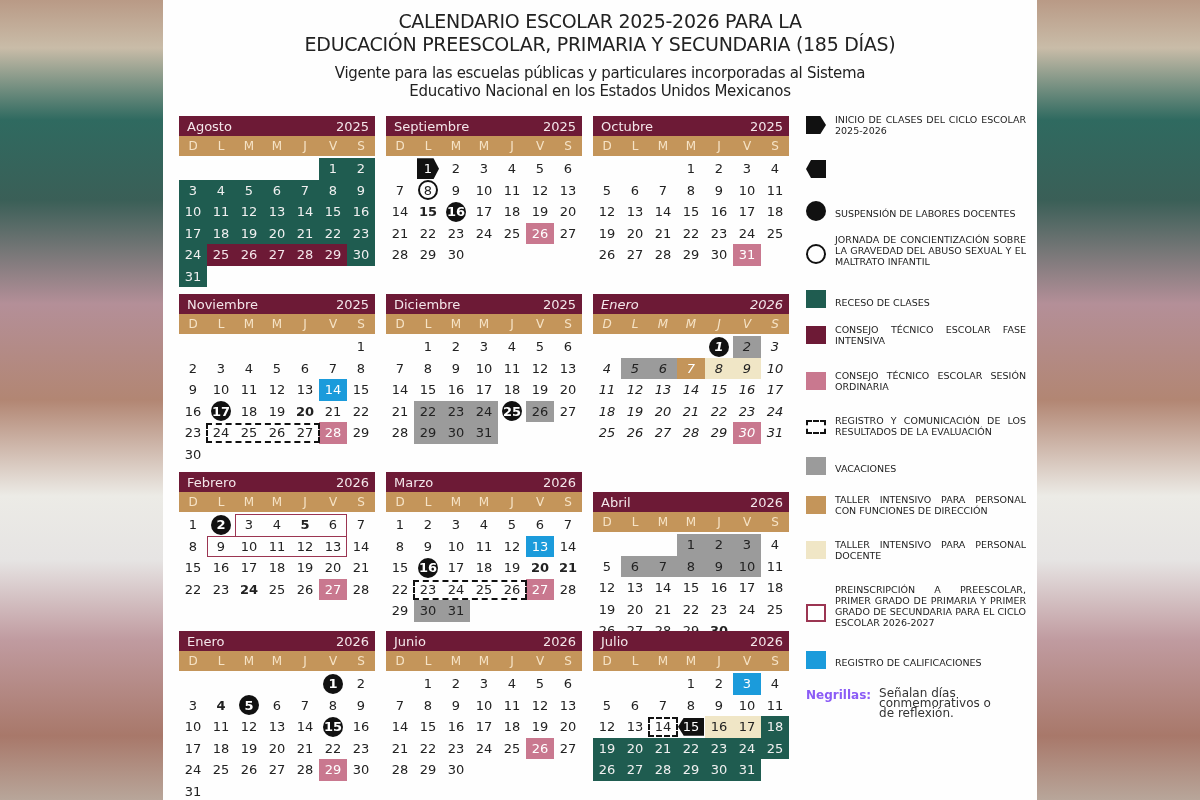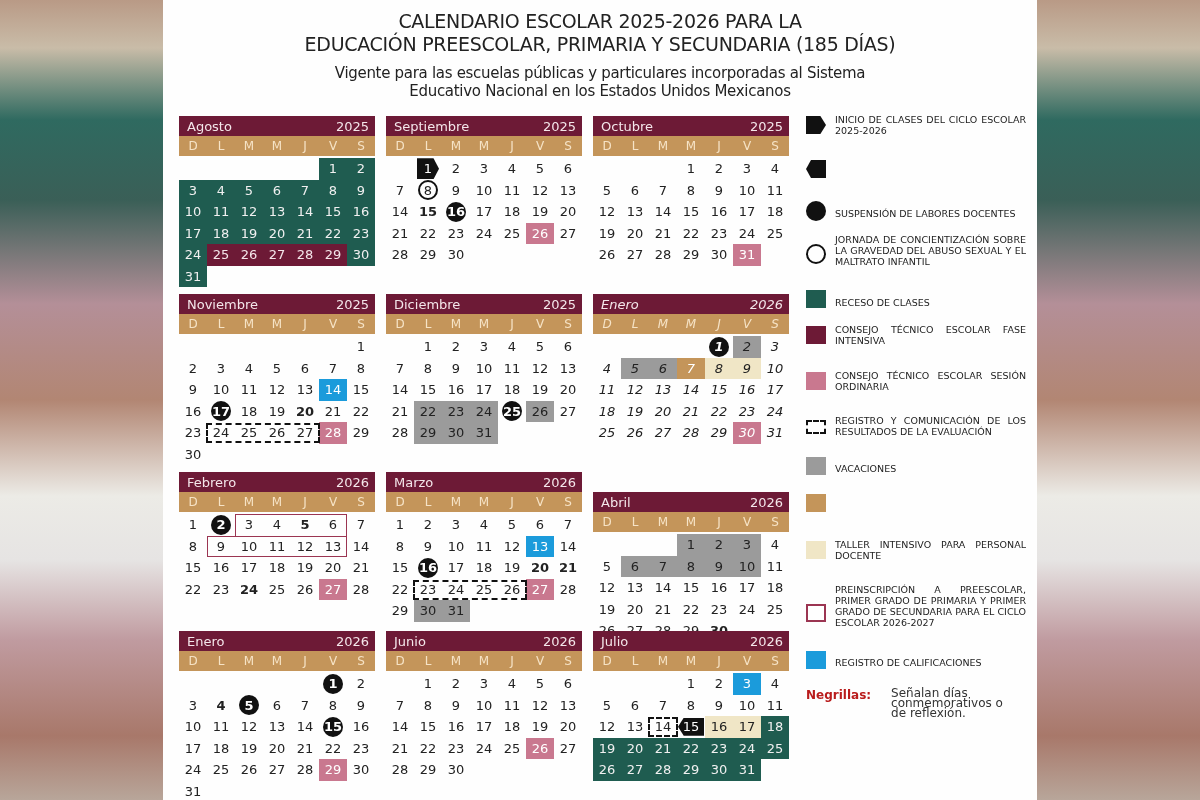"TALLER INTENSIVO PARA PERSONAL CON" div.txt { html: none -> <div>TALLER INTENSIVO PARA PERSONAL CON FUNCIONES DE DIRECCIÓN</div> }
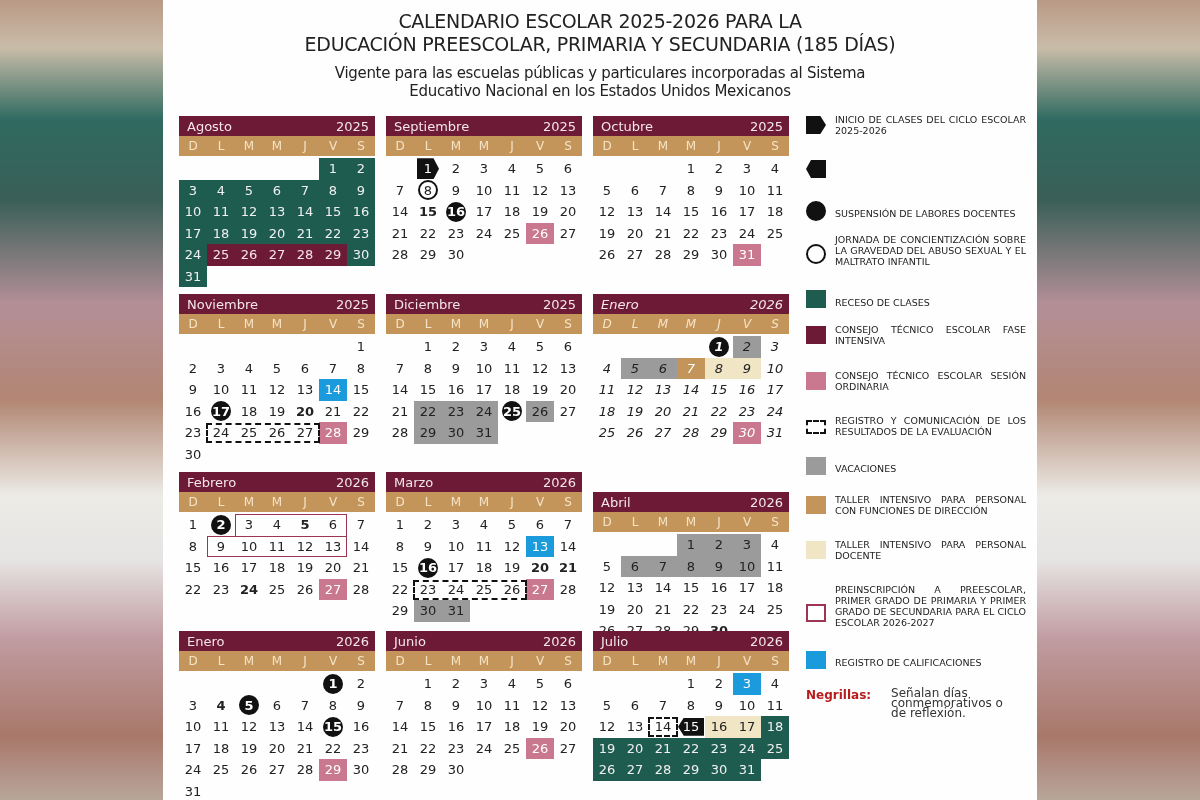"Negrillas:" .neg b { color: #b91c1c -> #8b5cf6; margin-right: 20px -> 8px }
